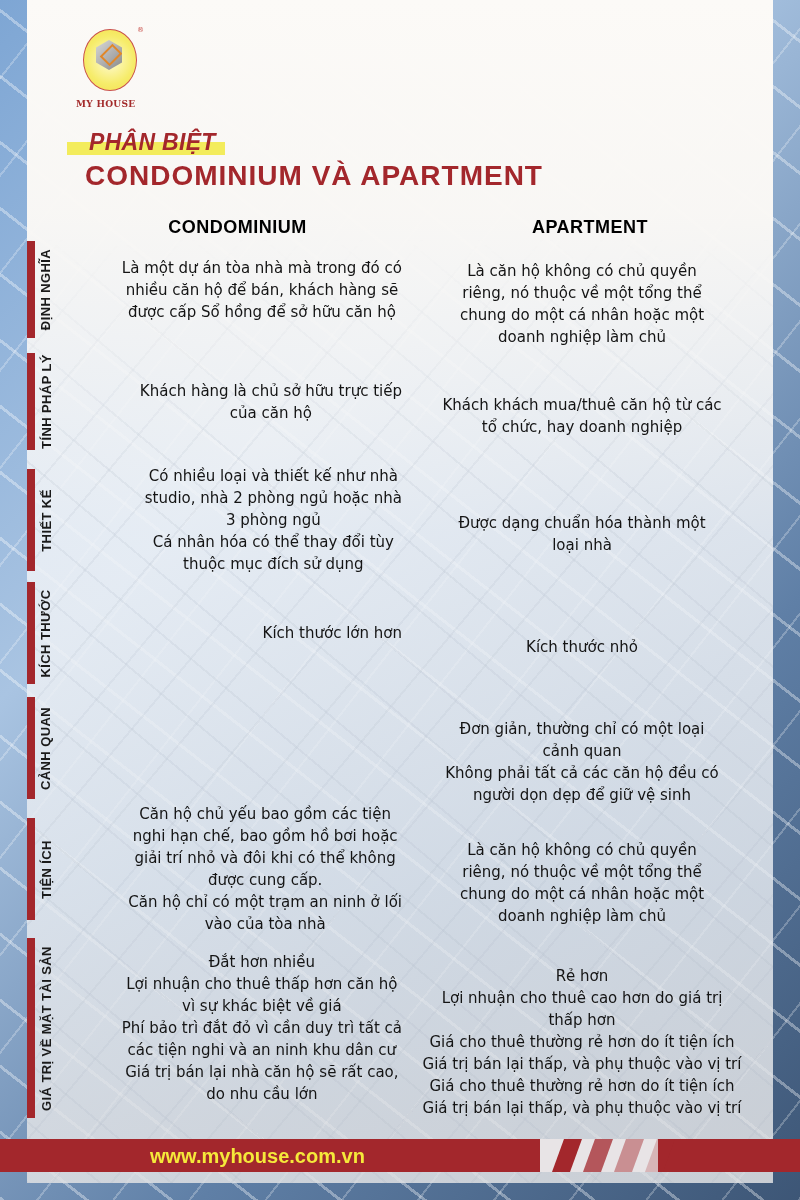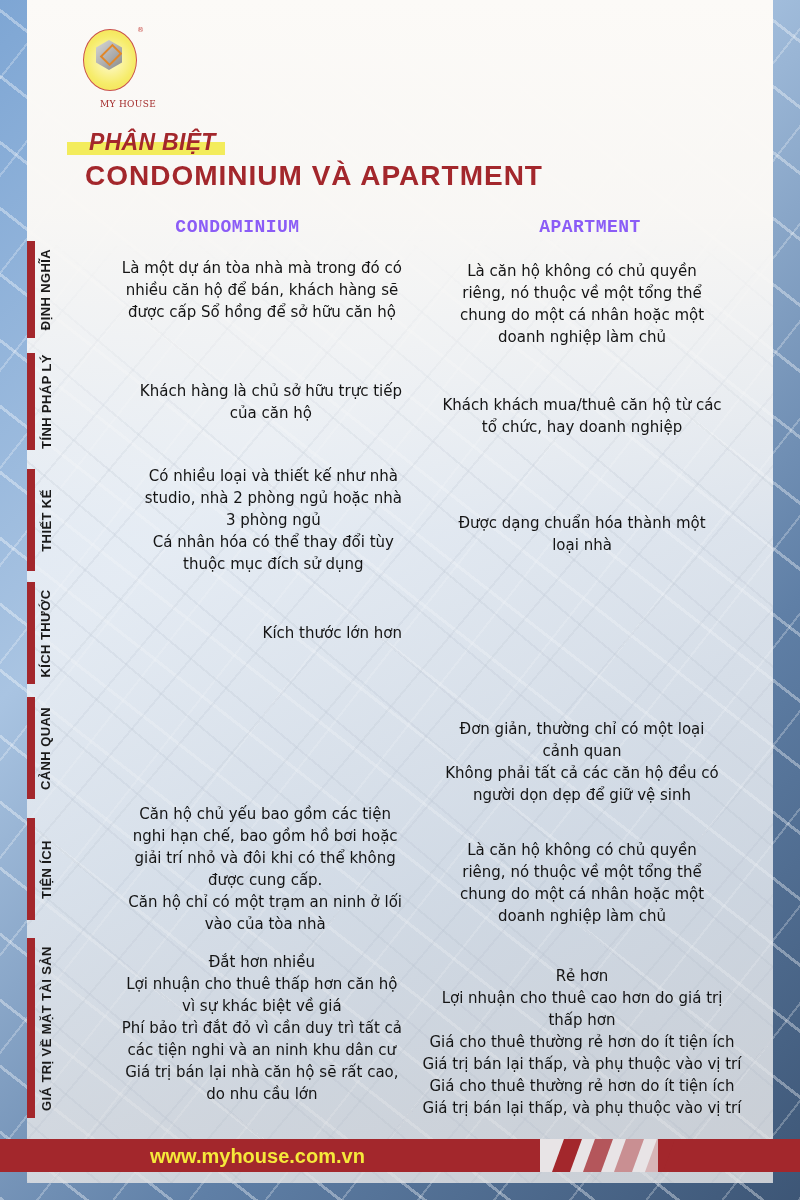"MY HOUSE" .logo-text { font-weight: normal -> bold; text-align: right -> left }
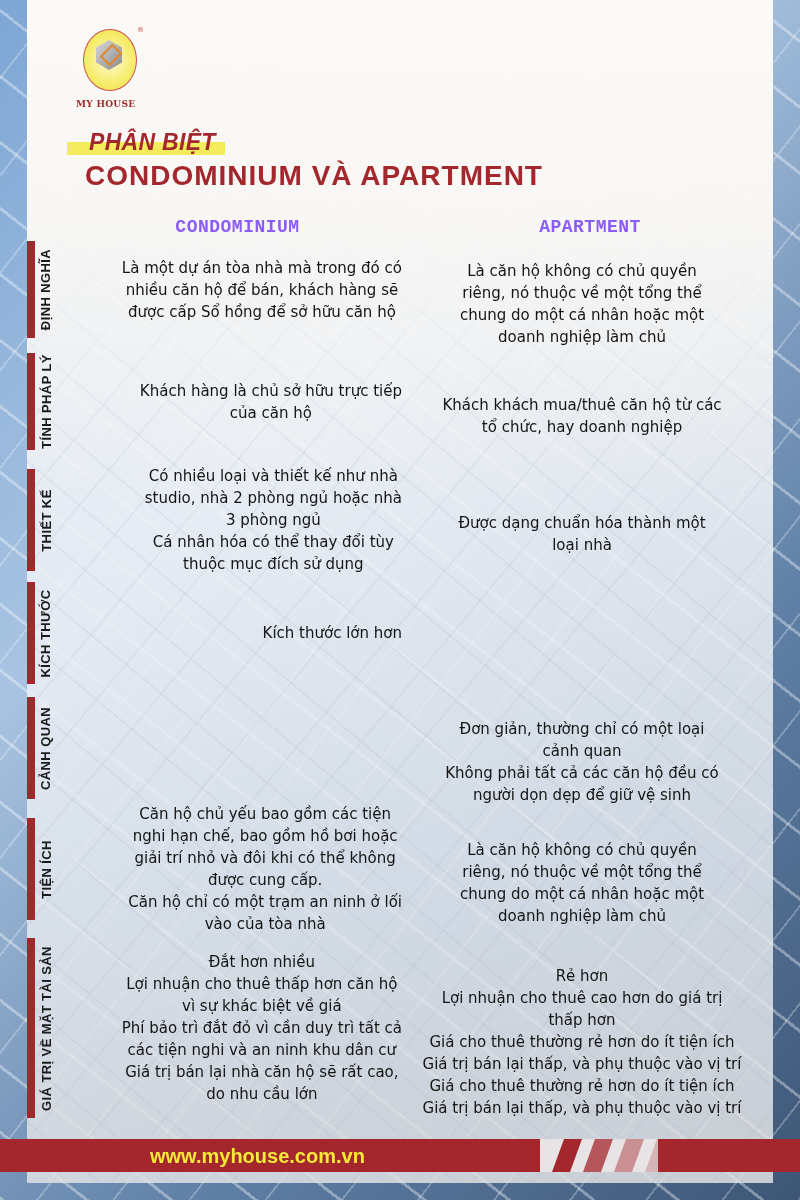"CONDOMINIUM" .col-head { color: #8b5cf6 -> #000000; font-family: Liberation Mono, monospace -> Liberation Sans, sans-serif }
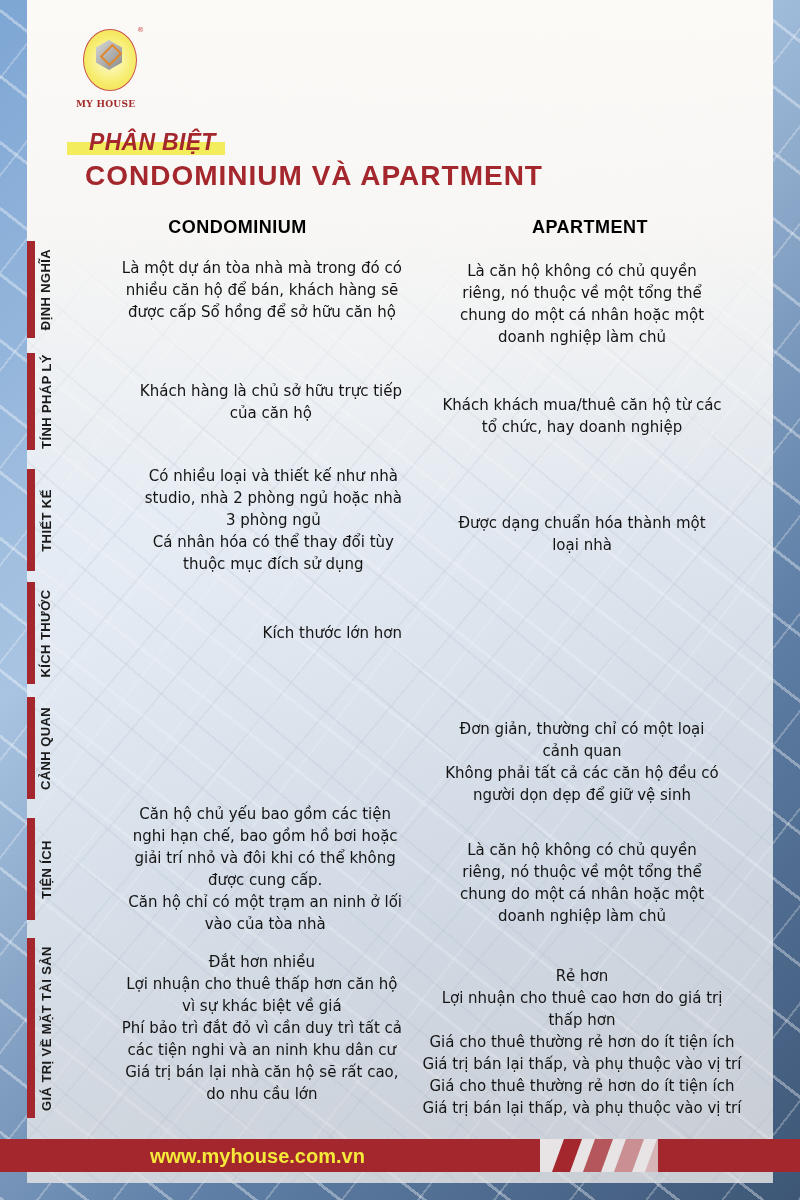"Kích thước nhỏ" div.cell { html: none -> <div> <div>Kích thước nhỏ</div> </div> }
